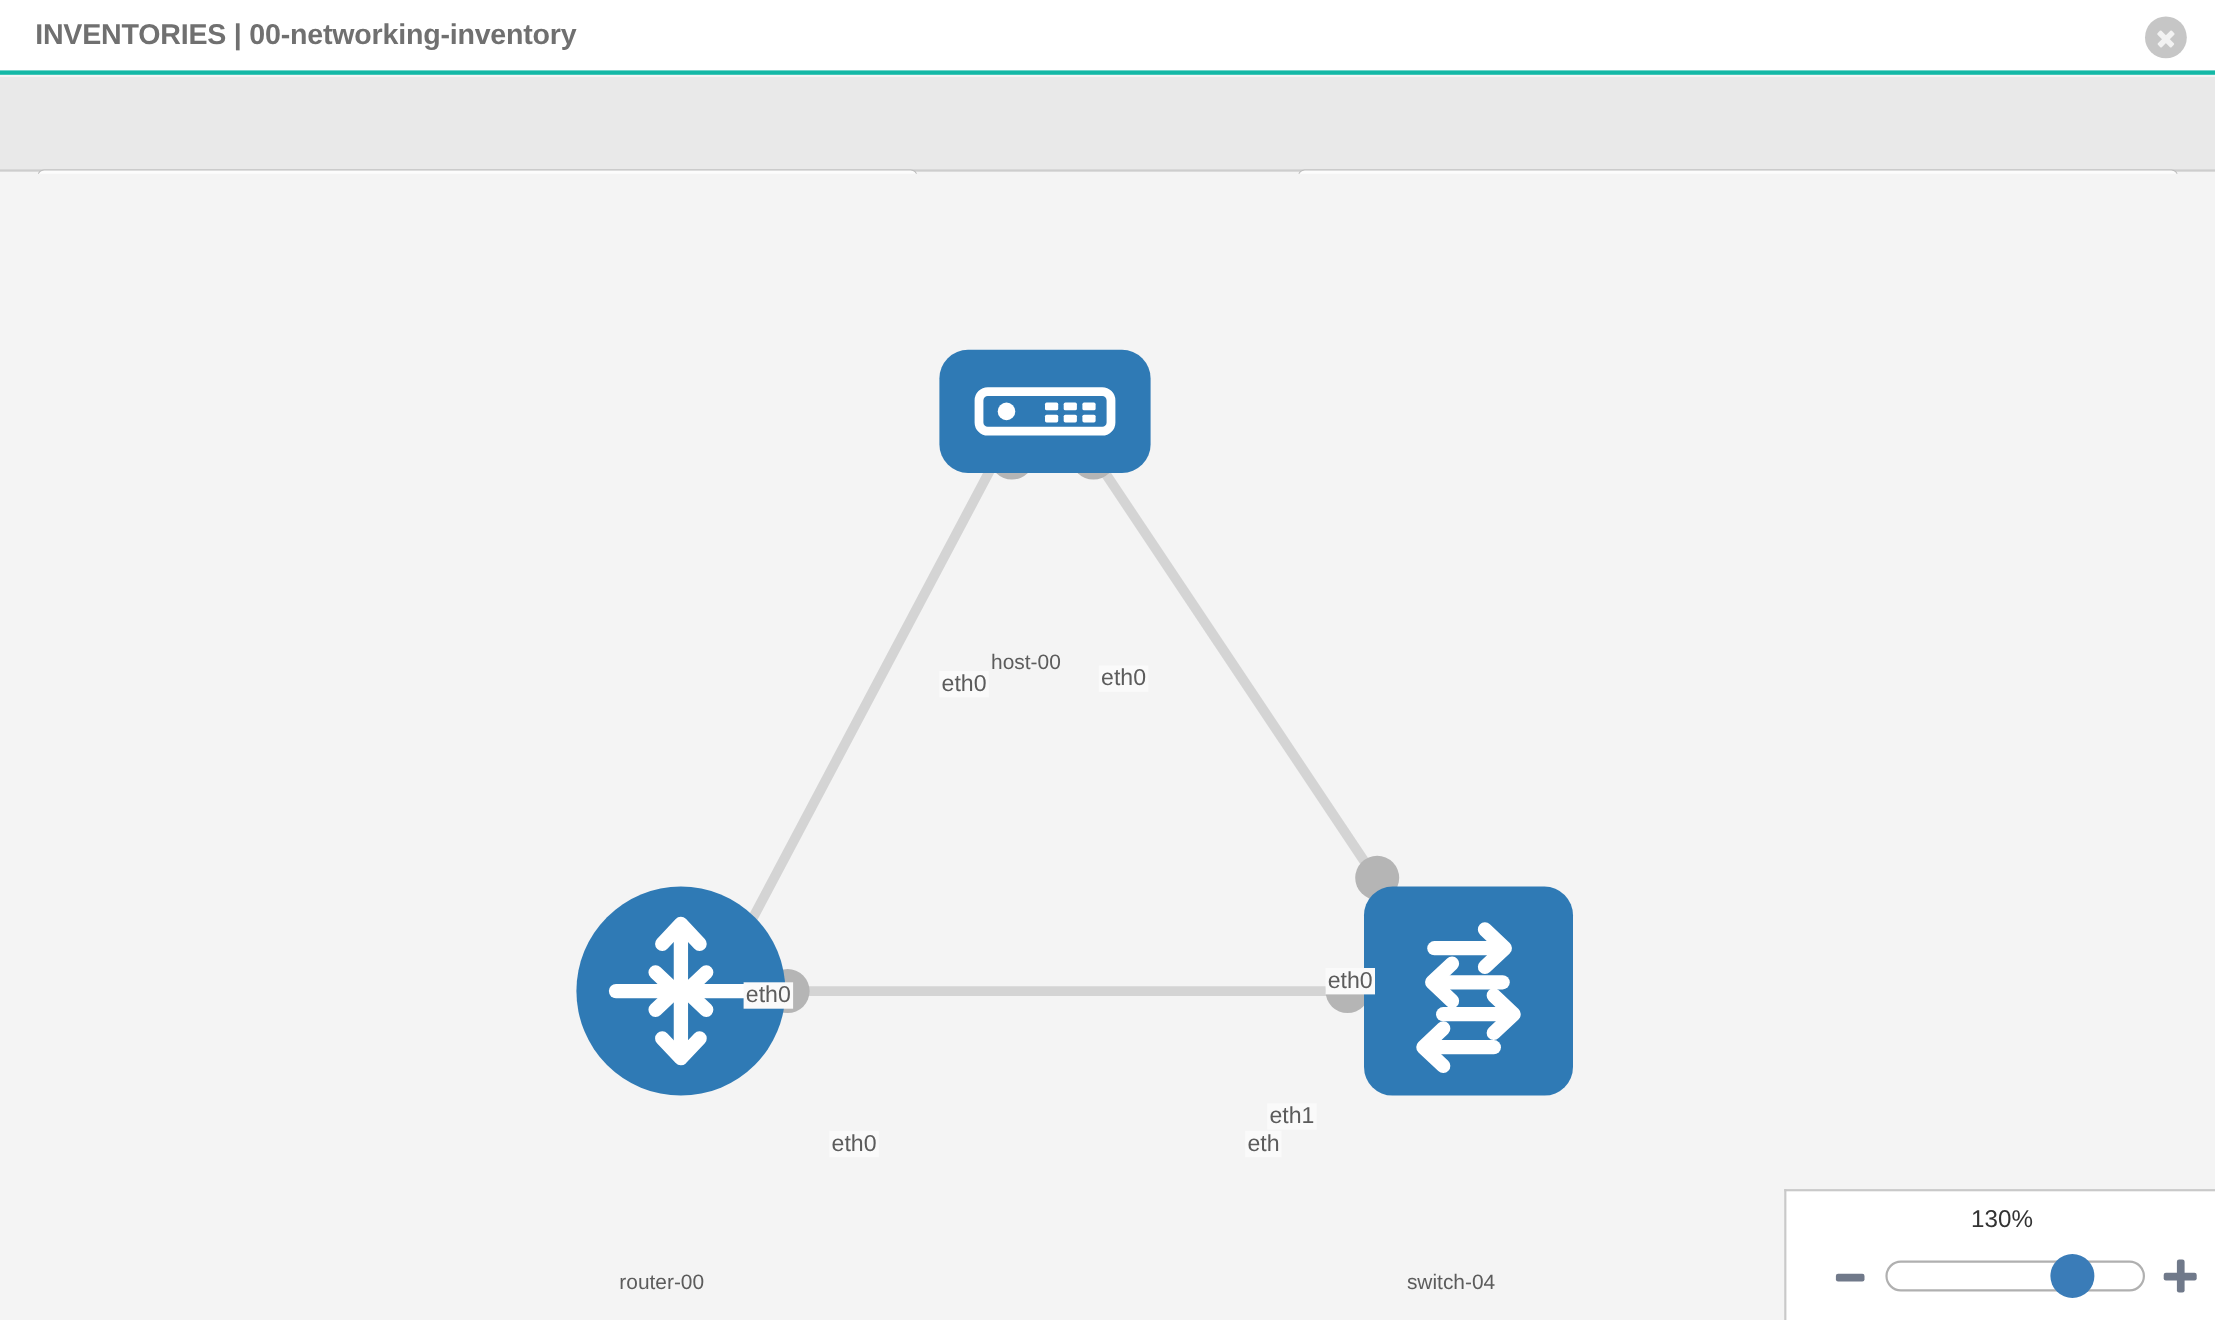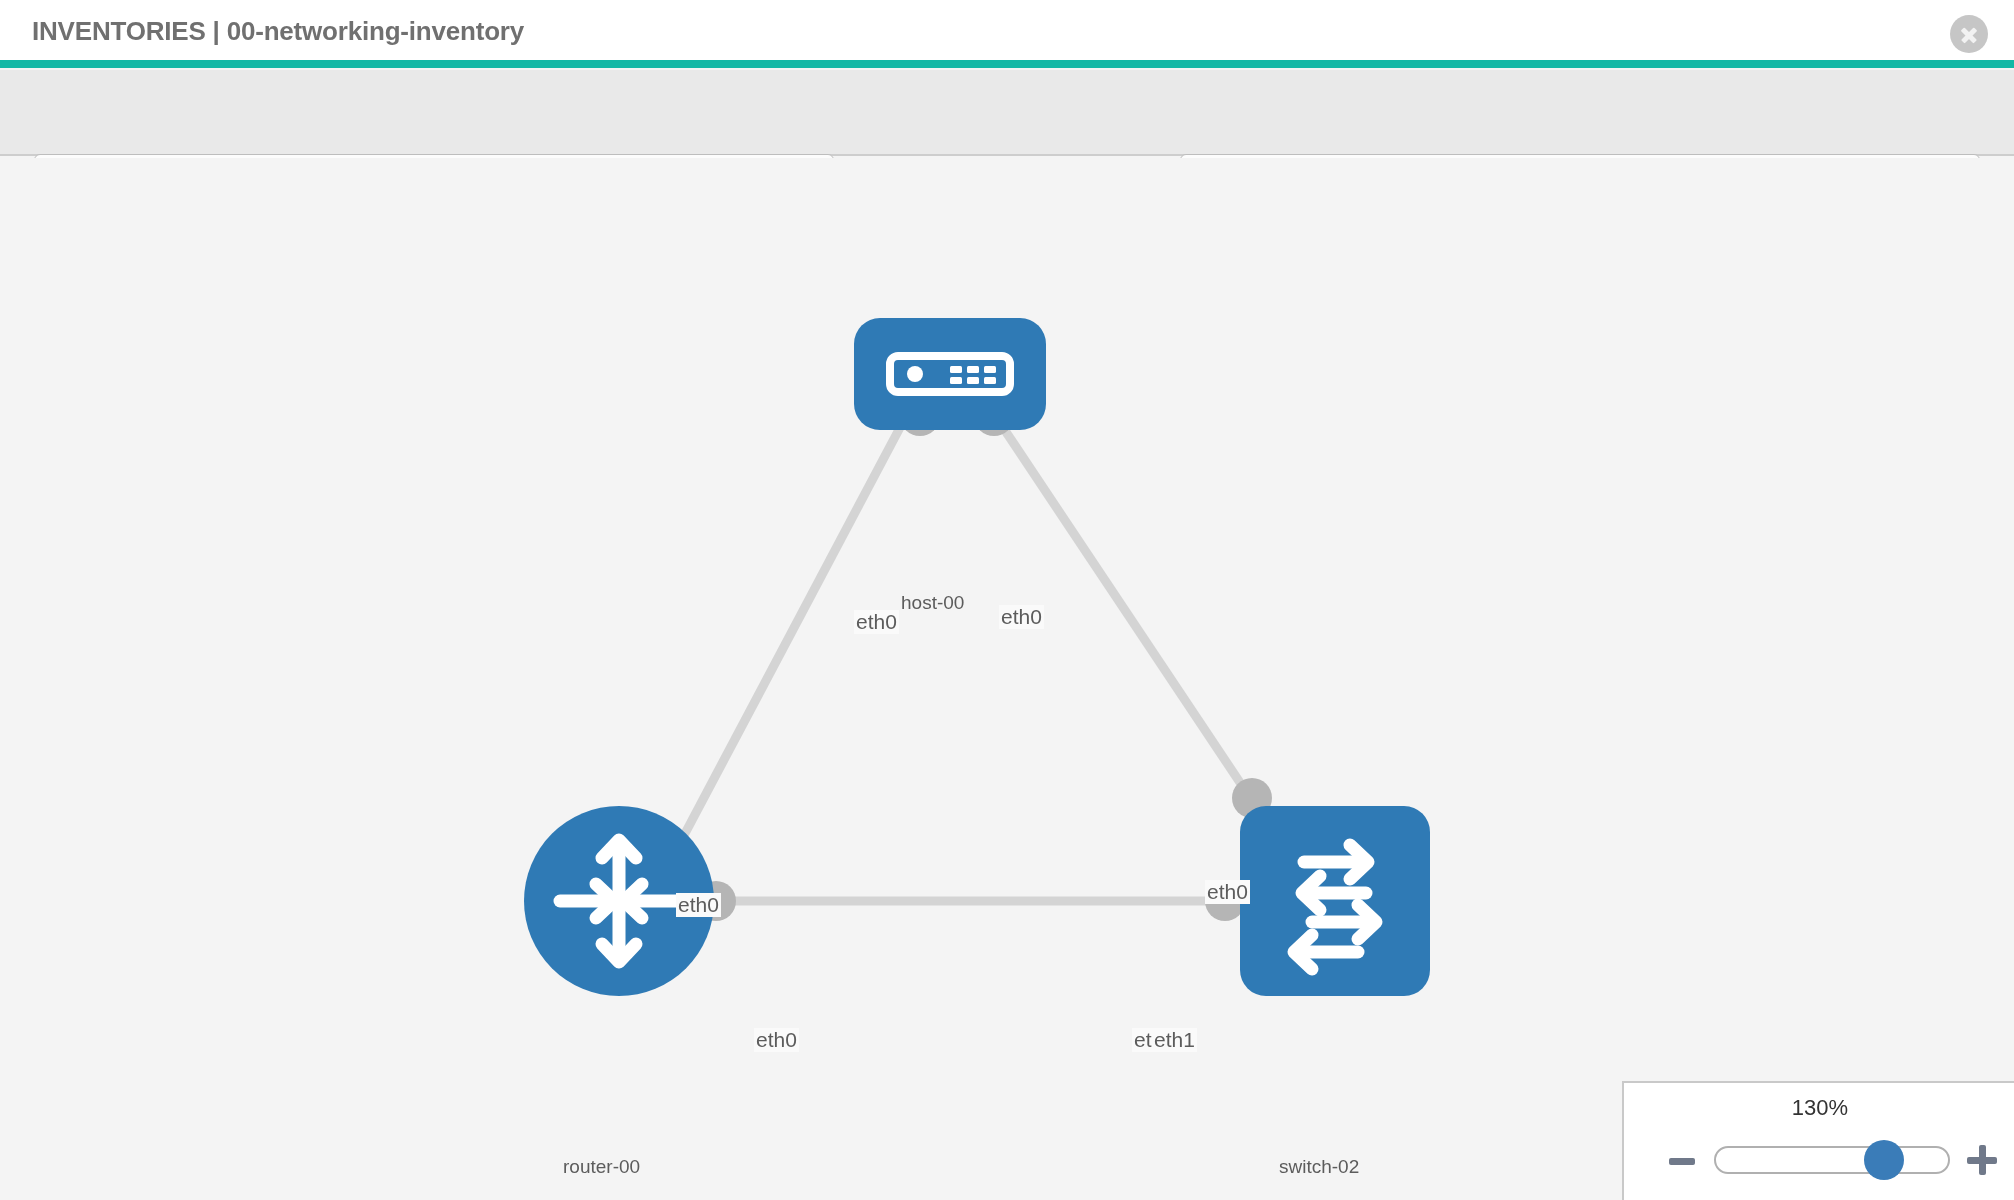"INVENTORIES | 00-networking-inventory" .header { border-bottom: 8px solid #14b8a6 -> 4px solid #14b8a6 }
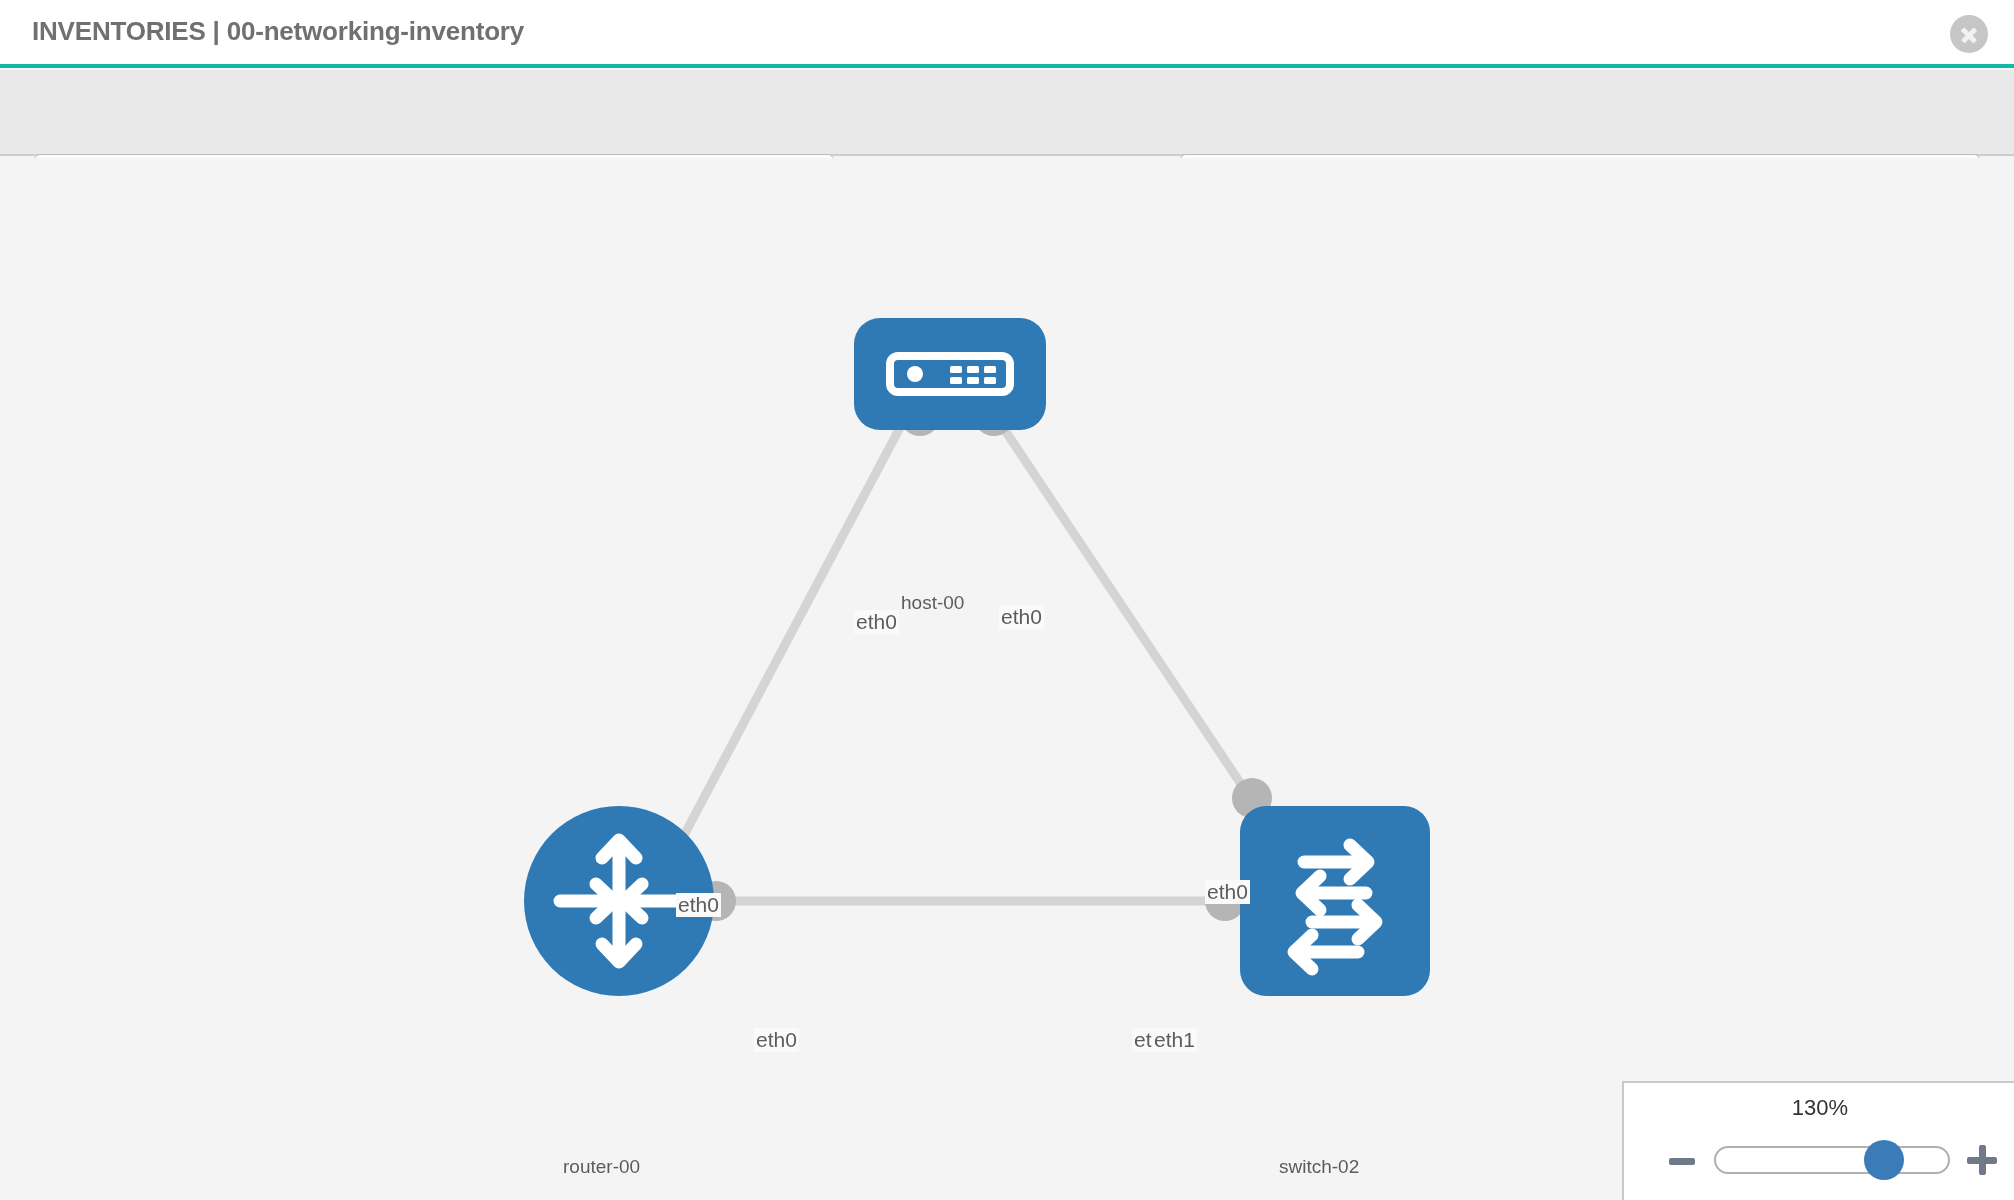"eth1" div.iface-label { top: 870px -> 845px }
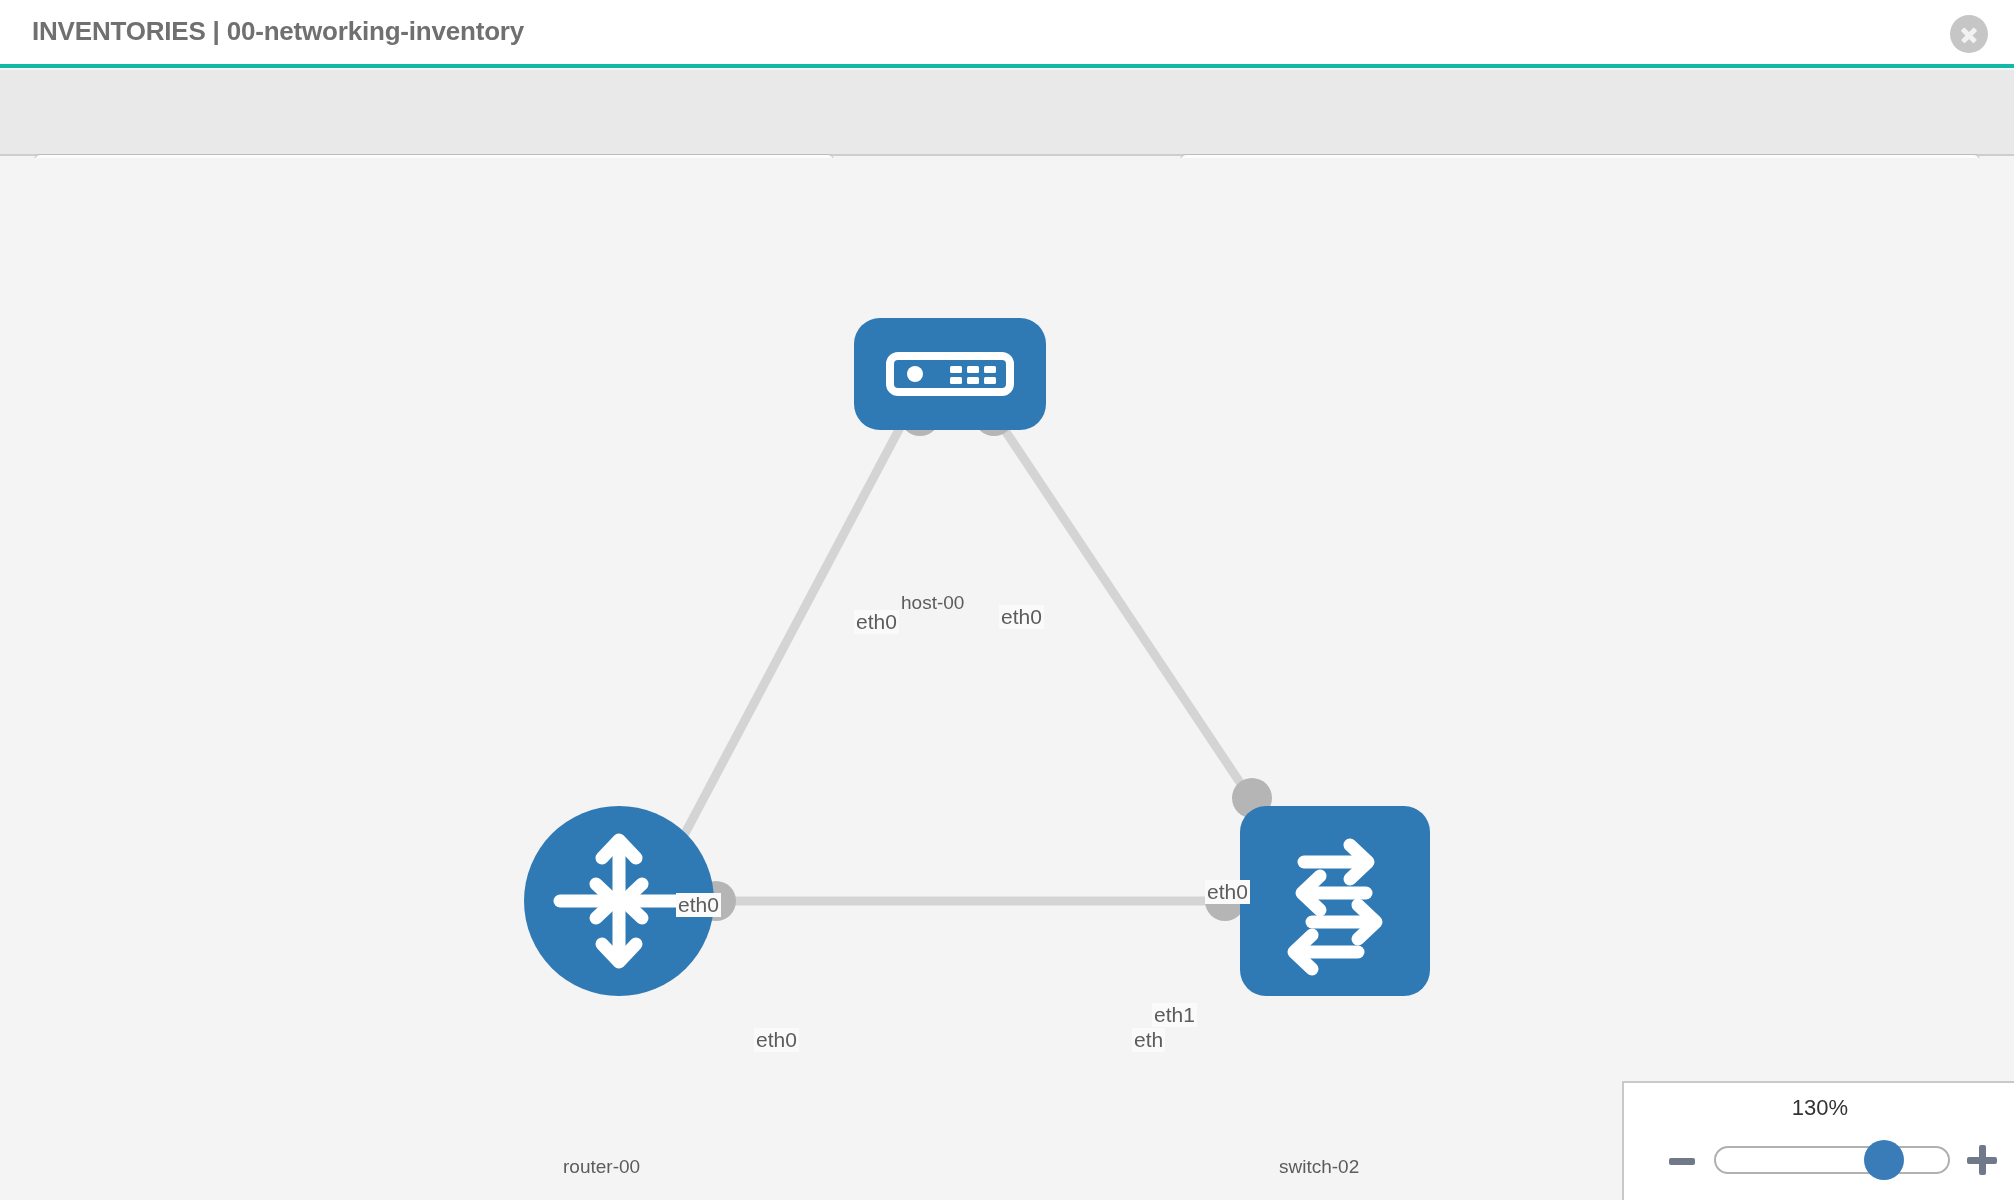"switch-02" div.node-label { text: switch-02 -> switch-04 }
